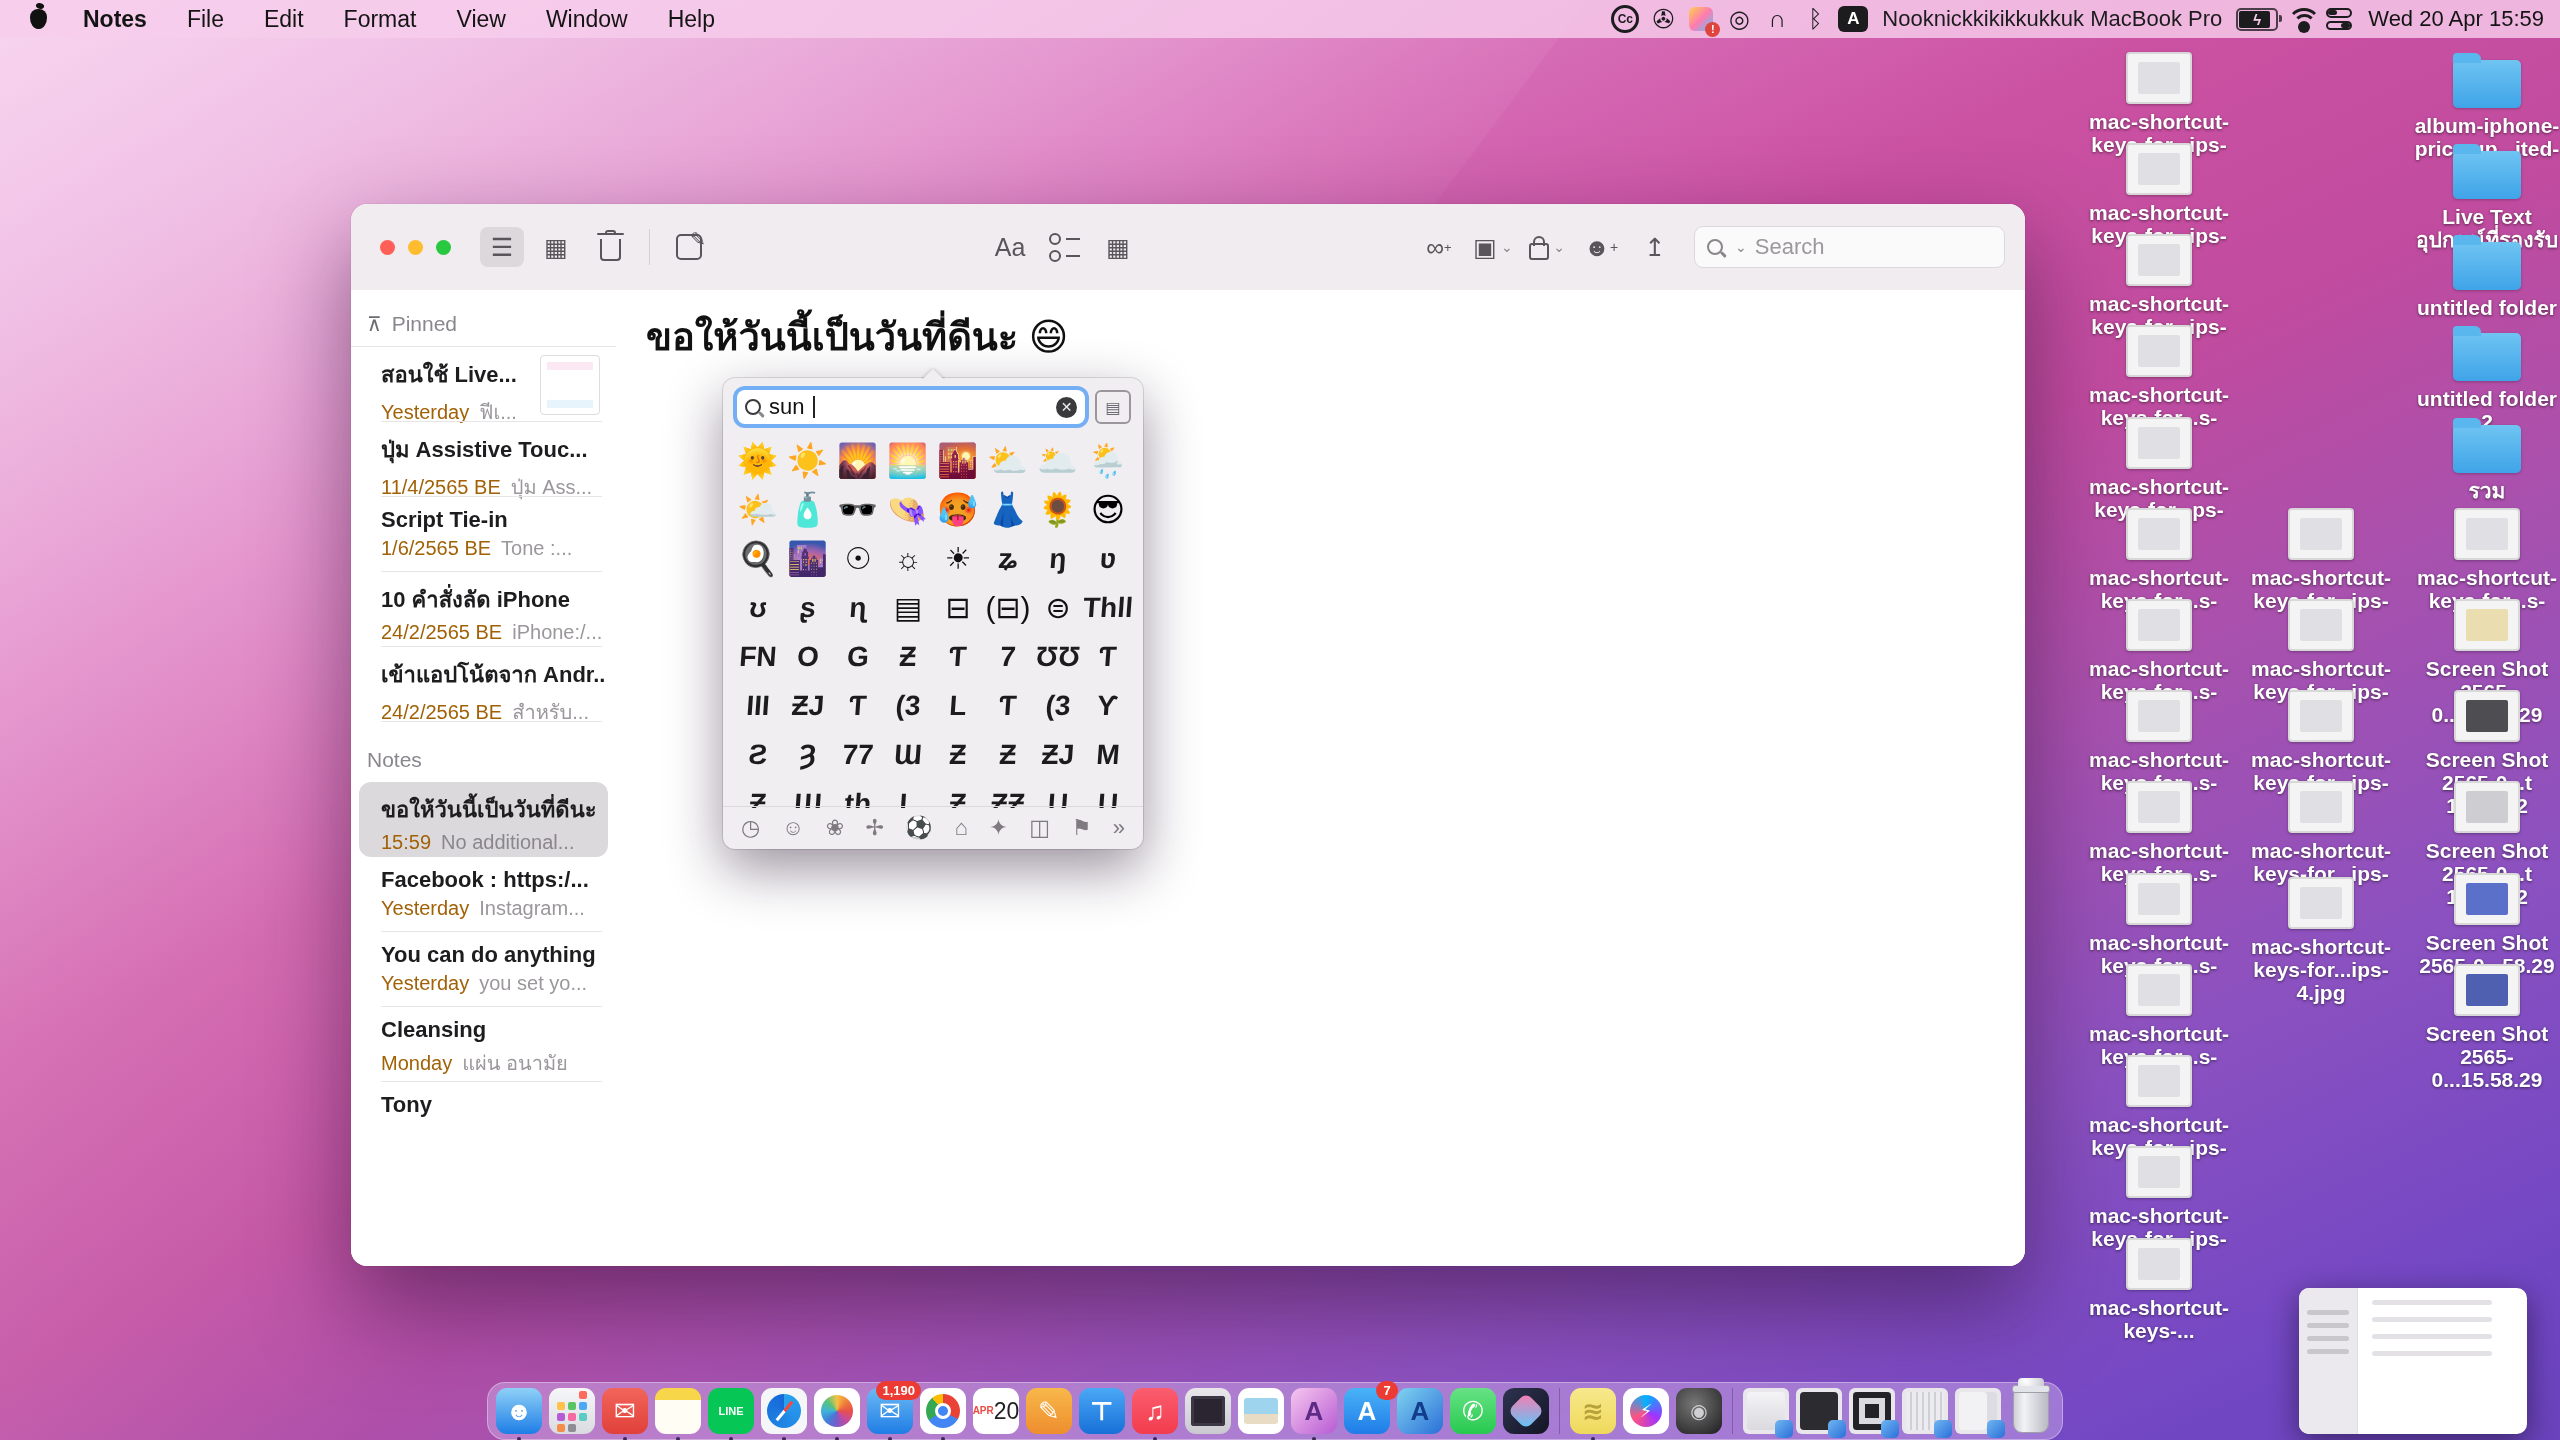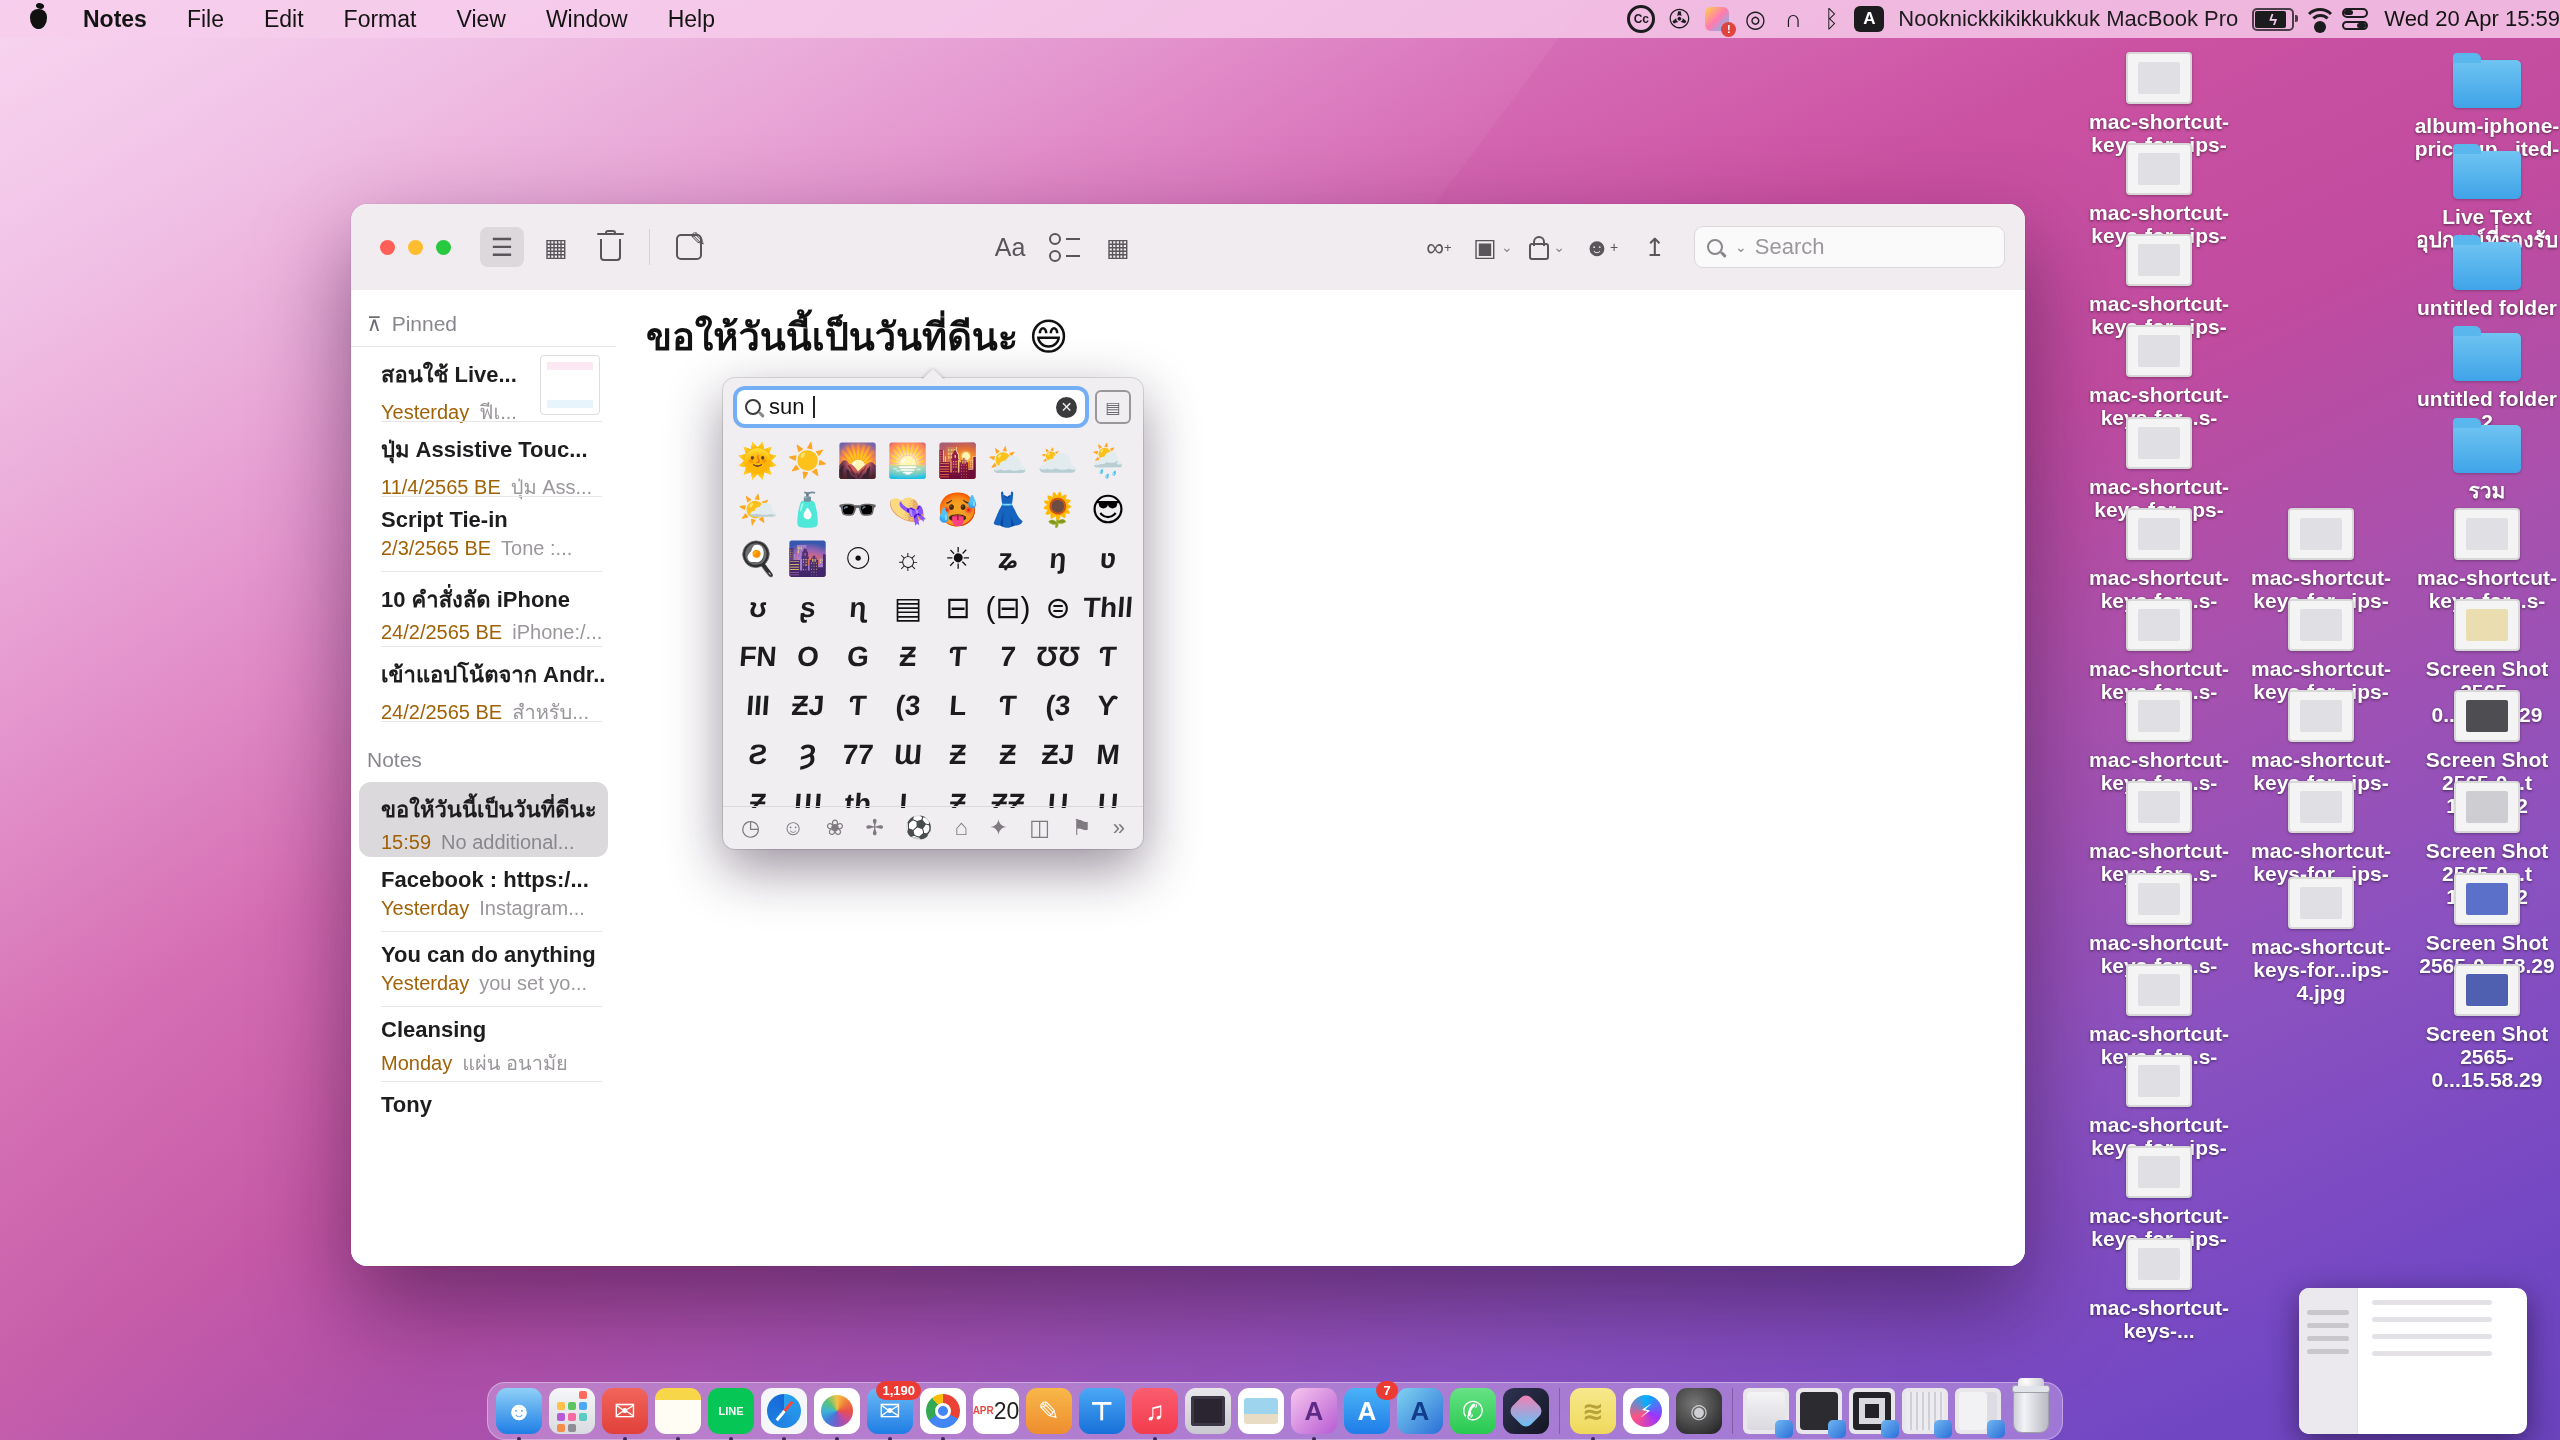"Cc" .mb-right { padding-right: none -> 16px }
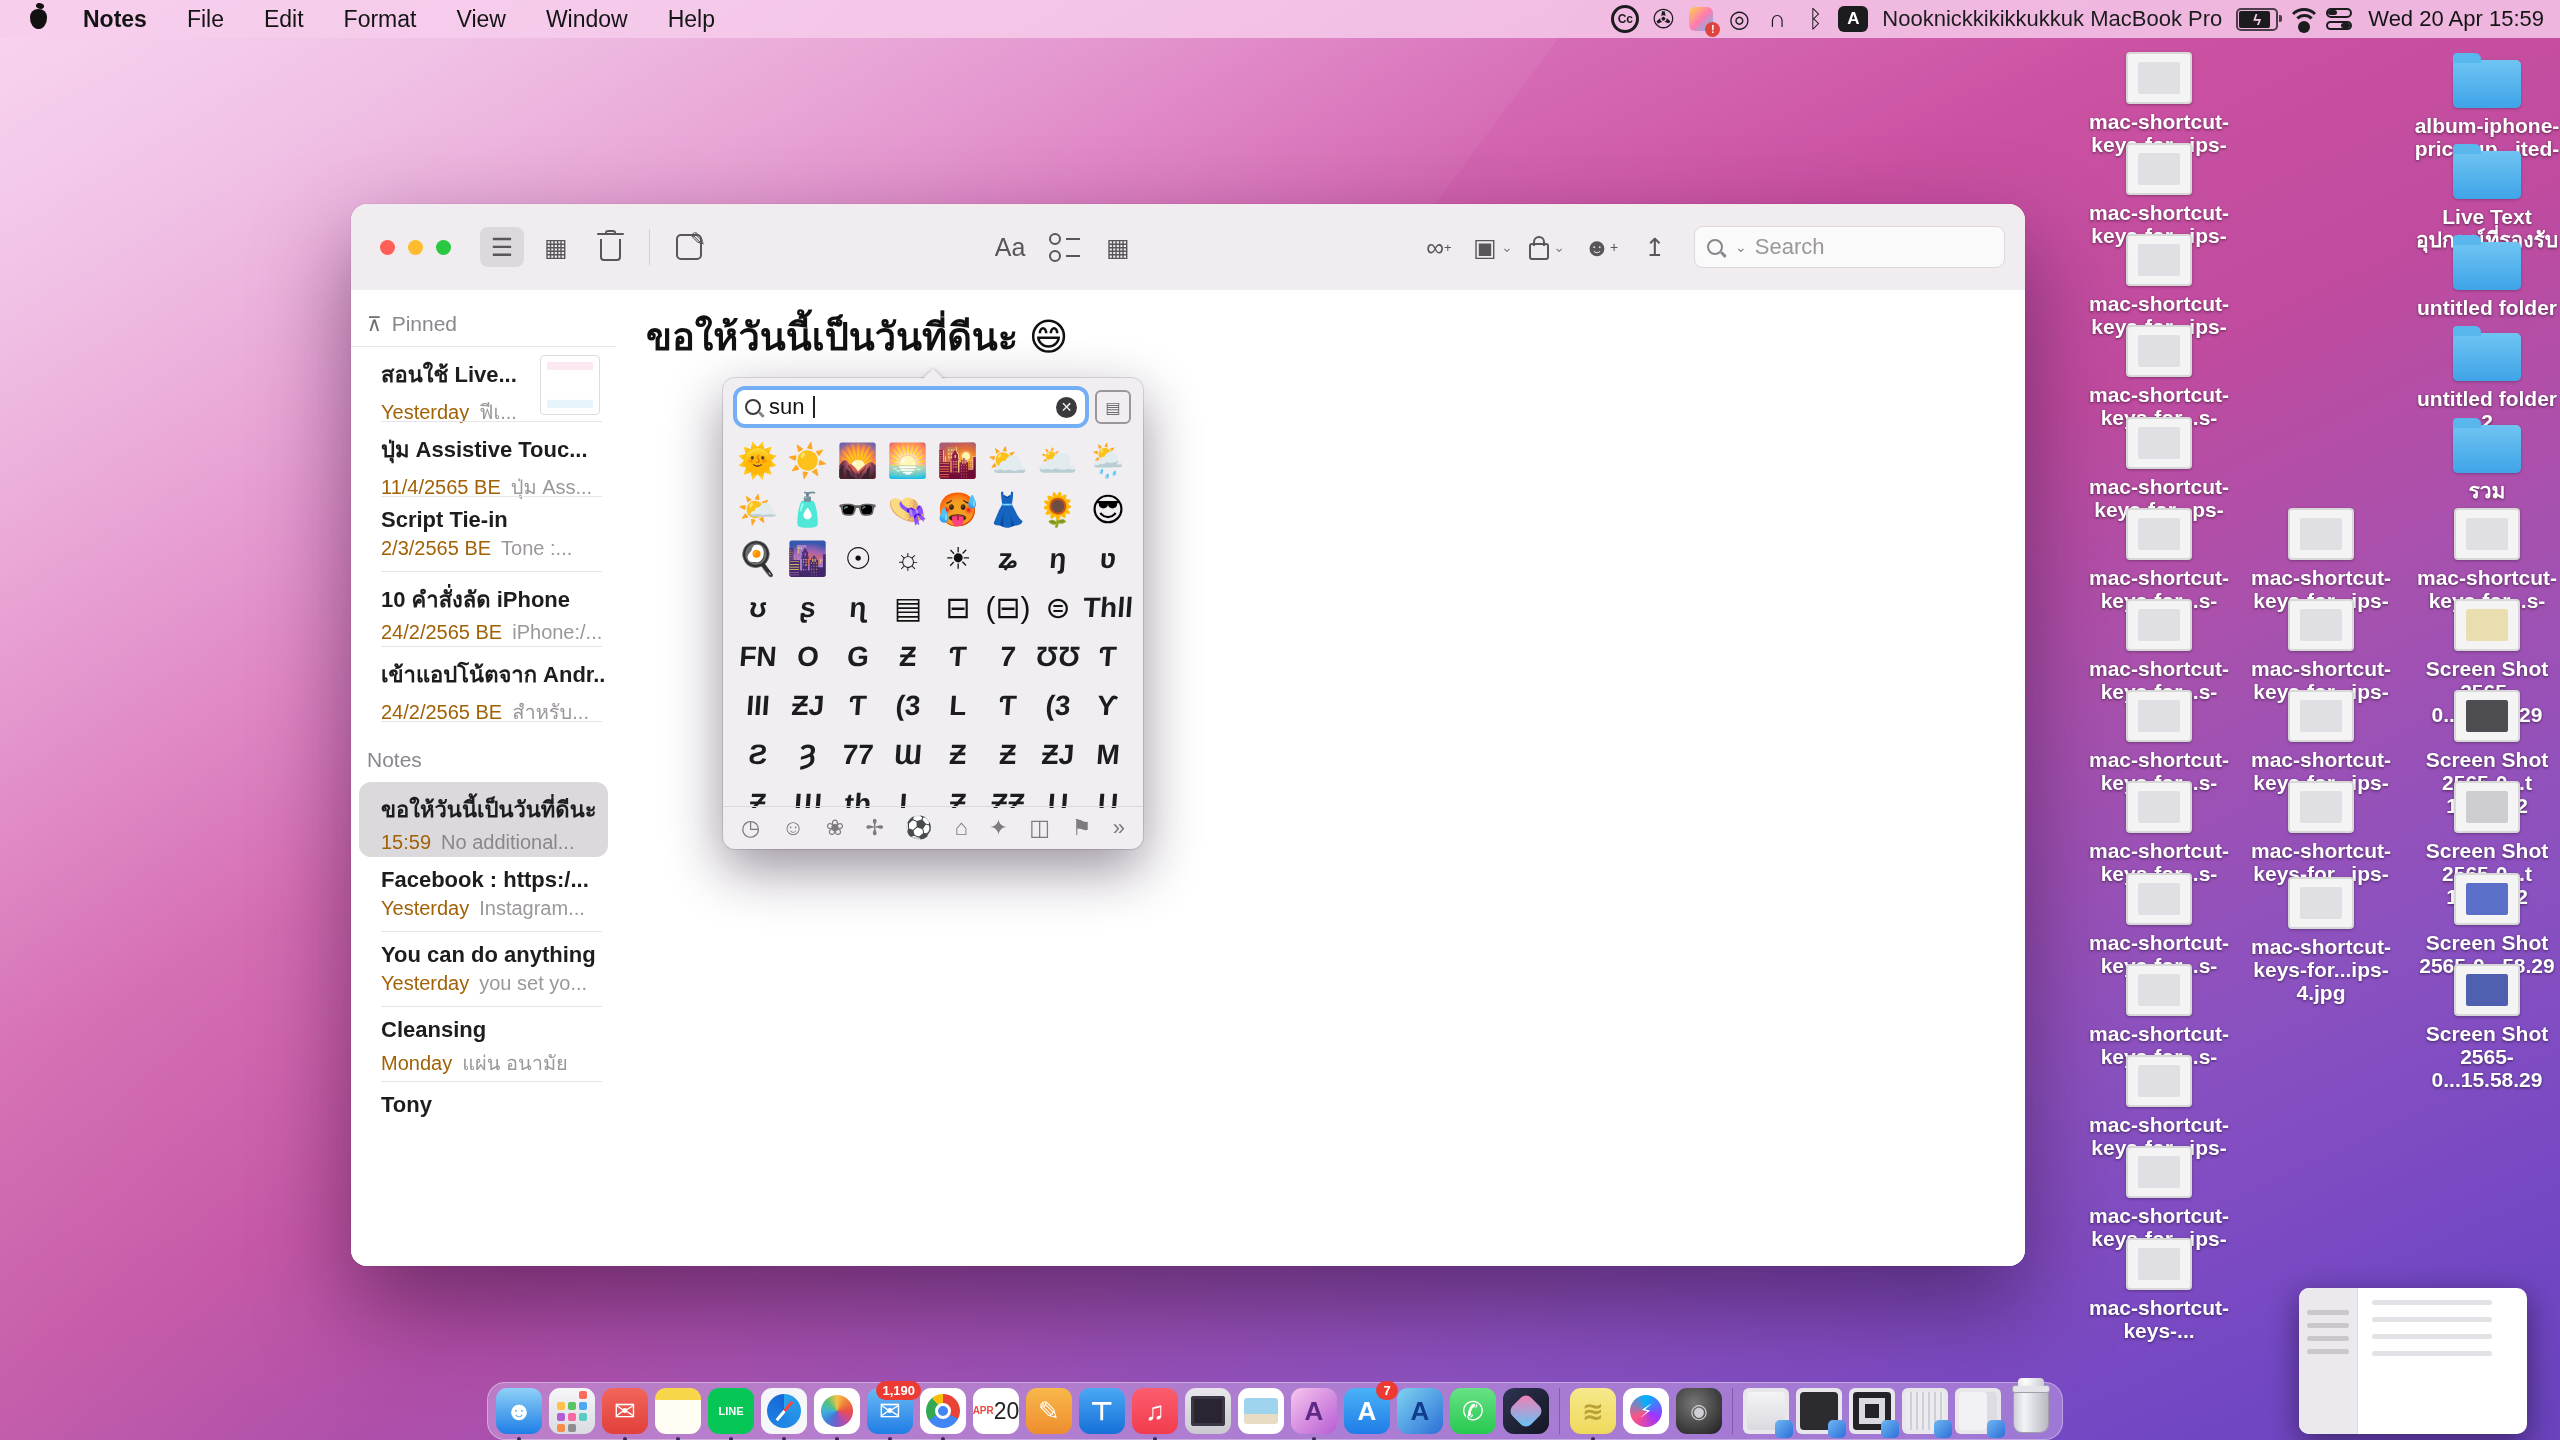"2/3/2565 BE" span.d { text: 2/3/2565 -> 1/6/2565 }
